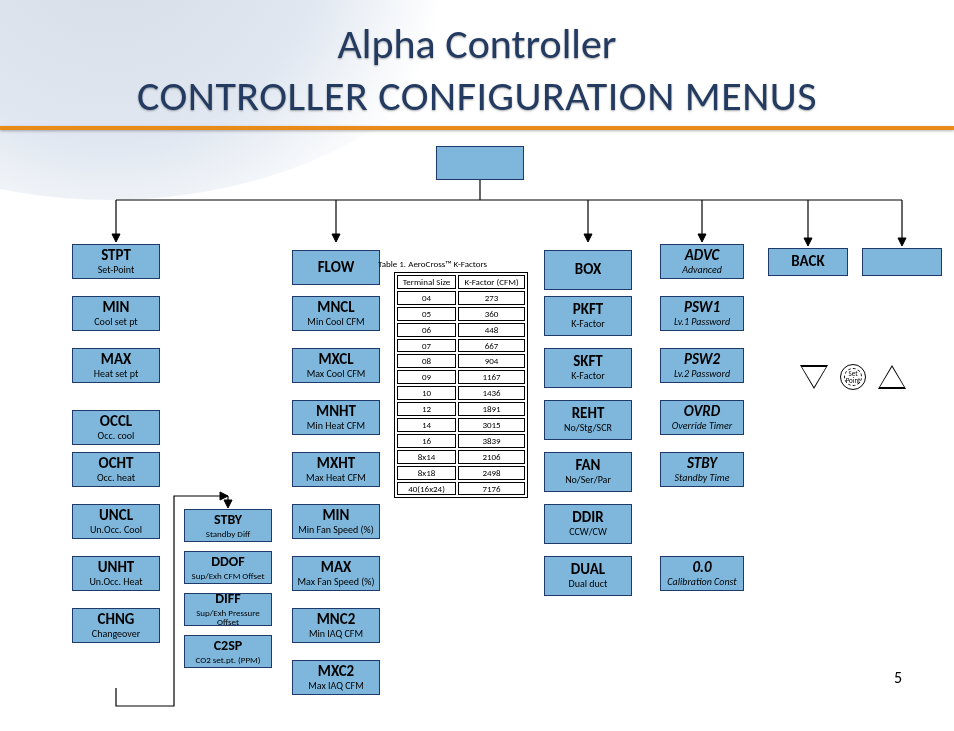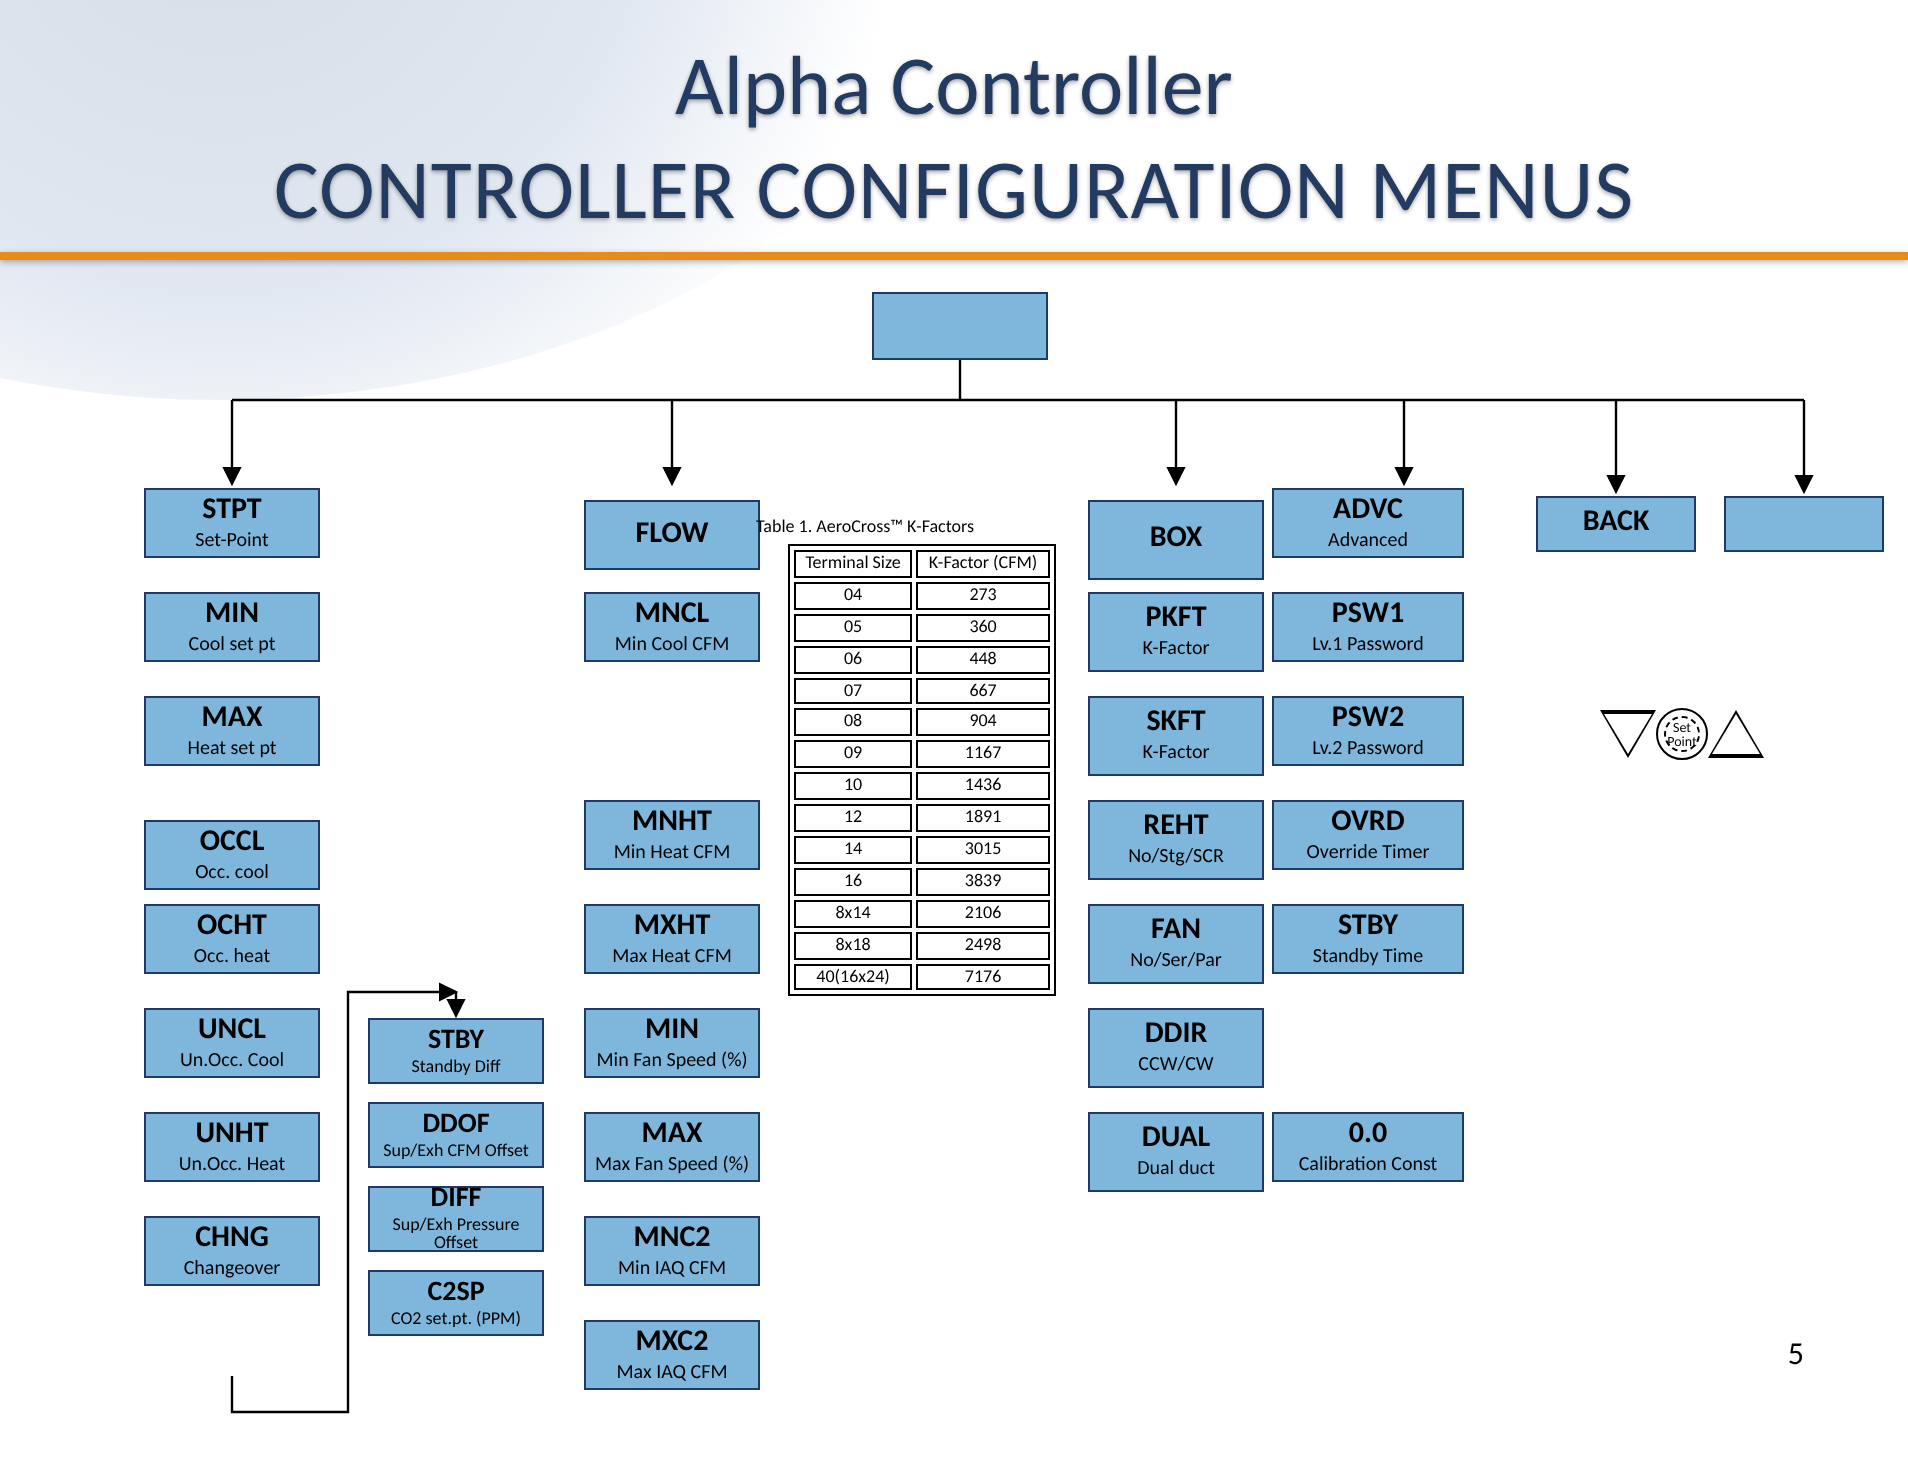"ADVC" .col5 { font-style: none -> italic; left: 612px -> 636px; width: 96px -> 84px }
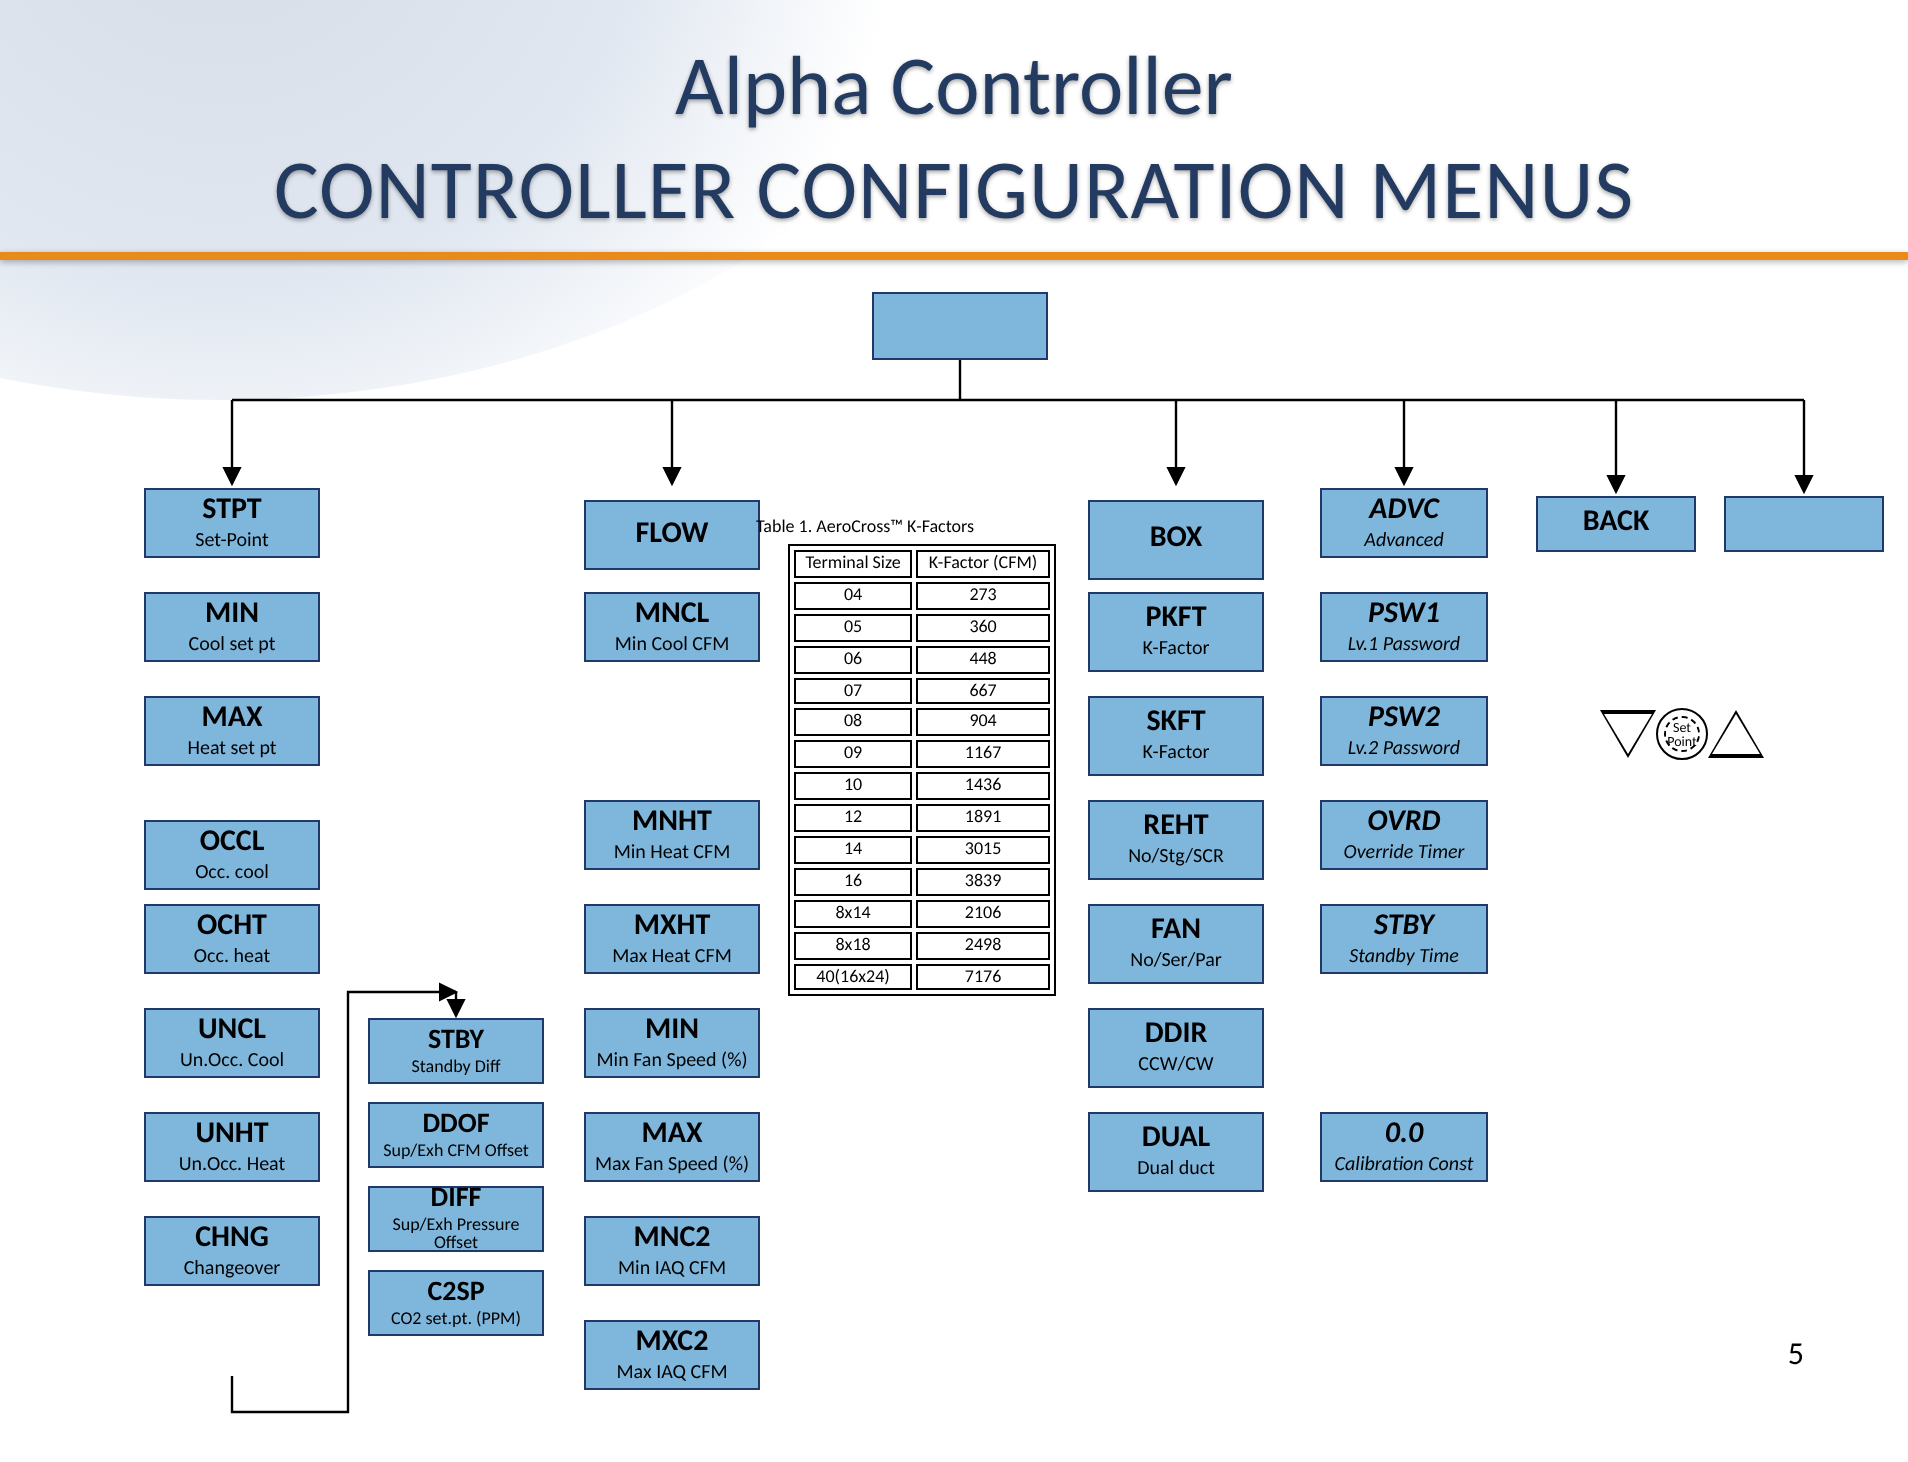"MXCL" div.node { html: none -> <div> <span>MXCL</span> <span>Max Cool CFM</span> </div> }
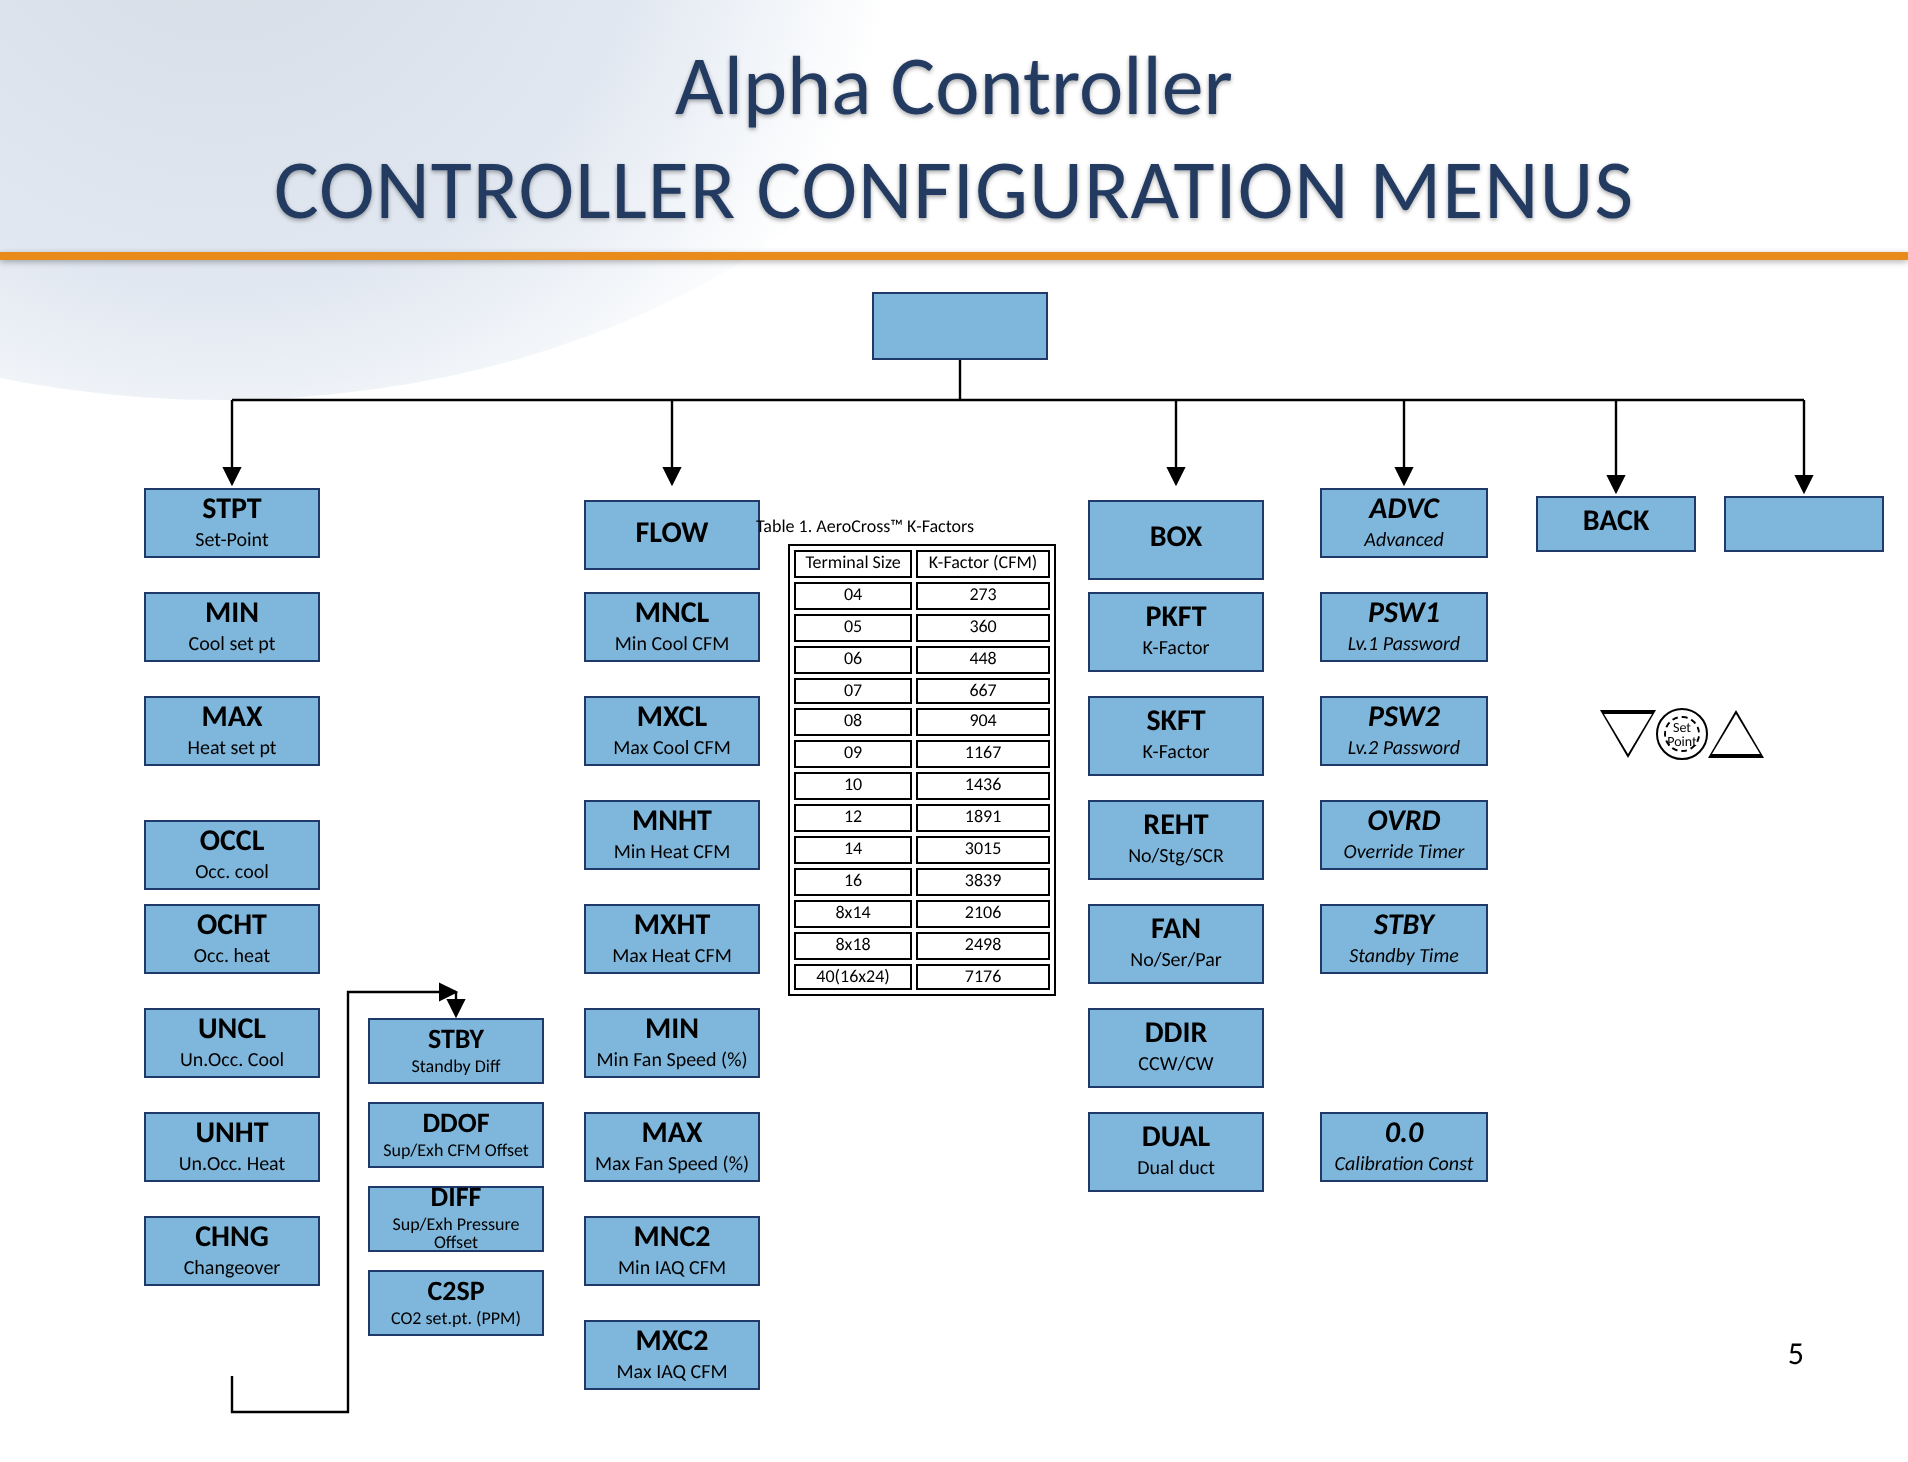"Set Point" .symbols { gap: none -> 12px; top: 228px -> 238px }
